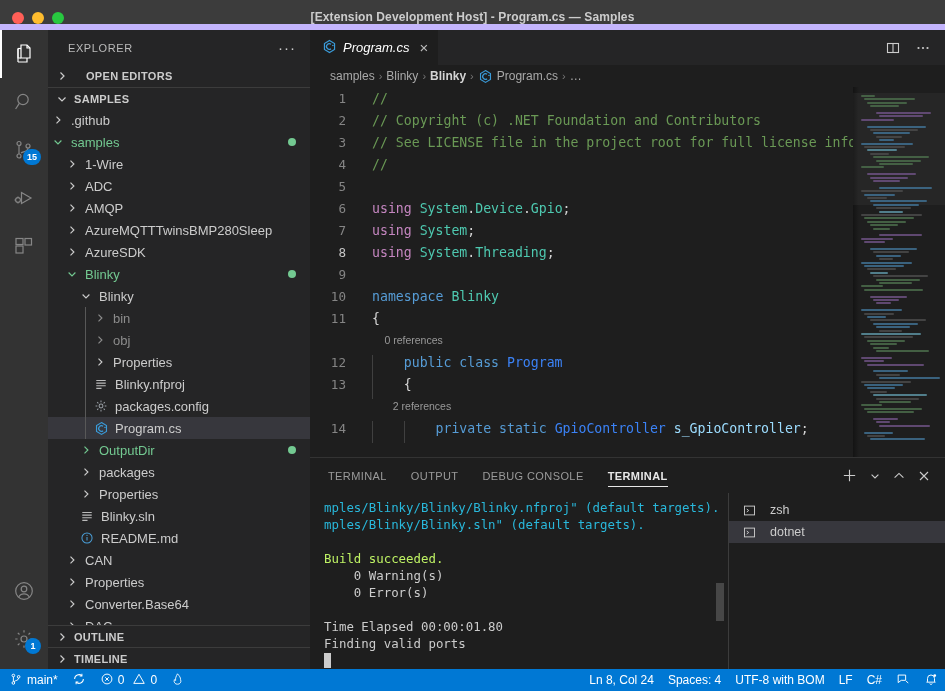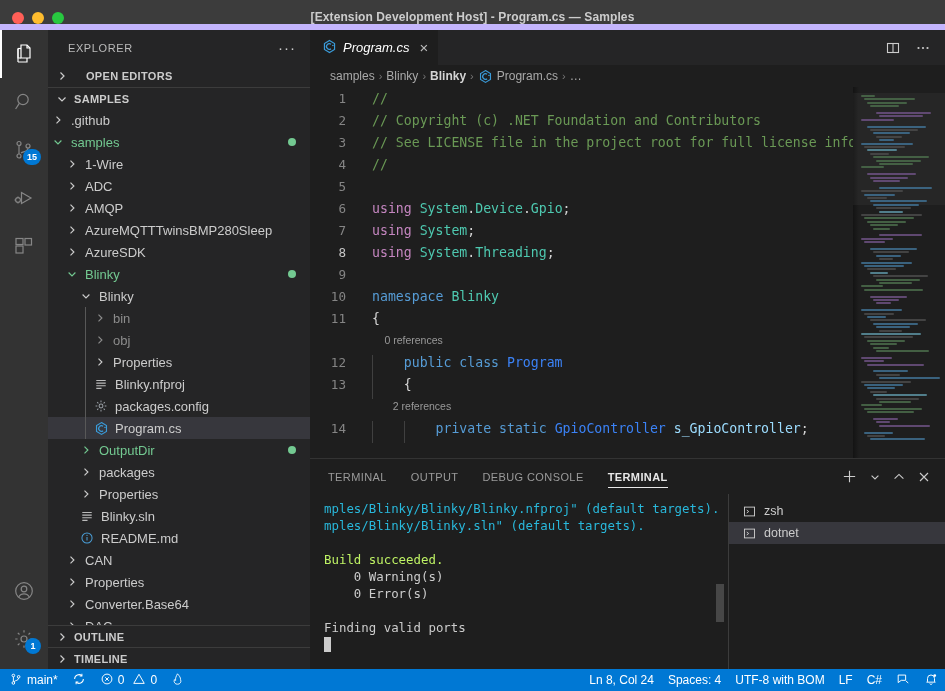"zsh" .tl-item { gap: 8px -> 14px }
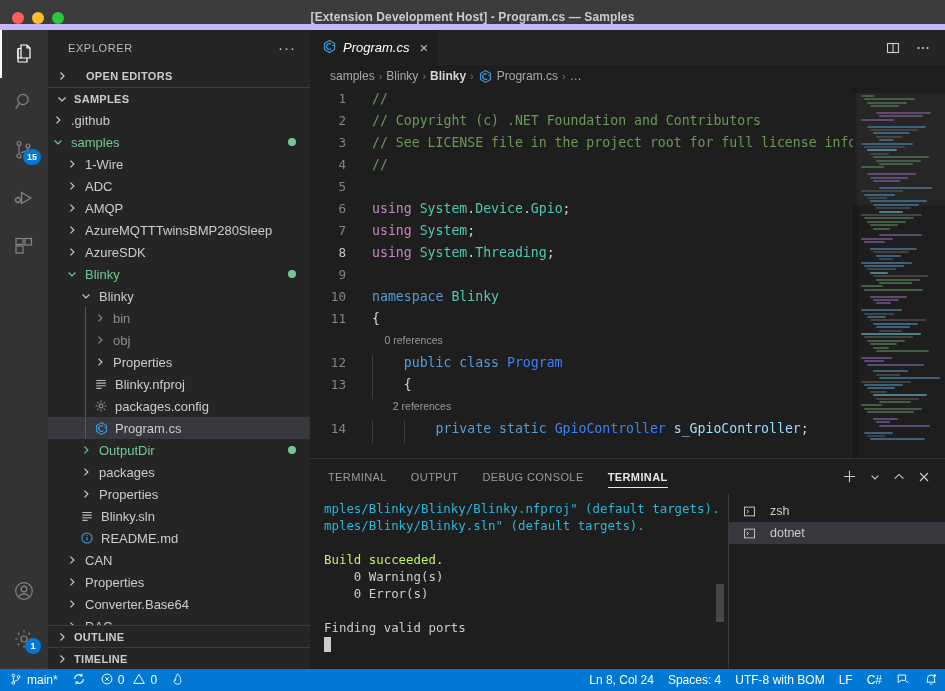"Time Elapsed 00:00:01.80" div.t-white { html: none -> <div>Time Elapsed 00:00:01.80</div> }
